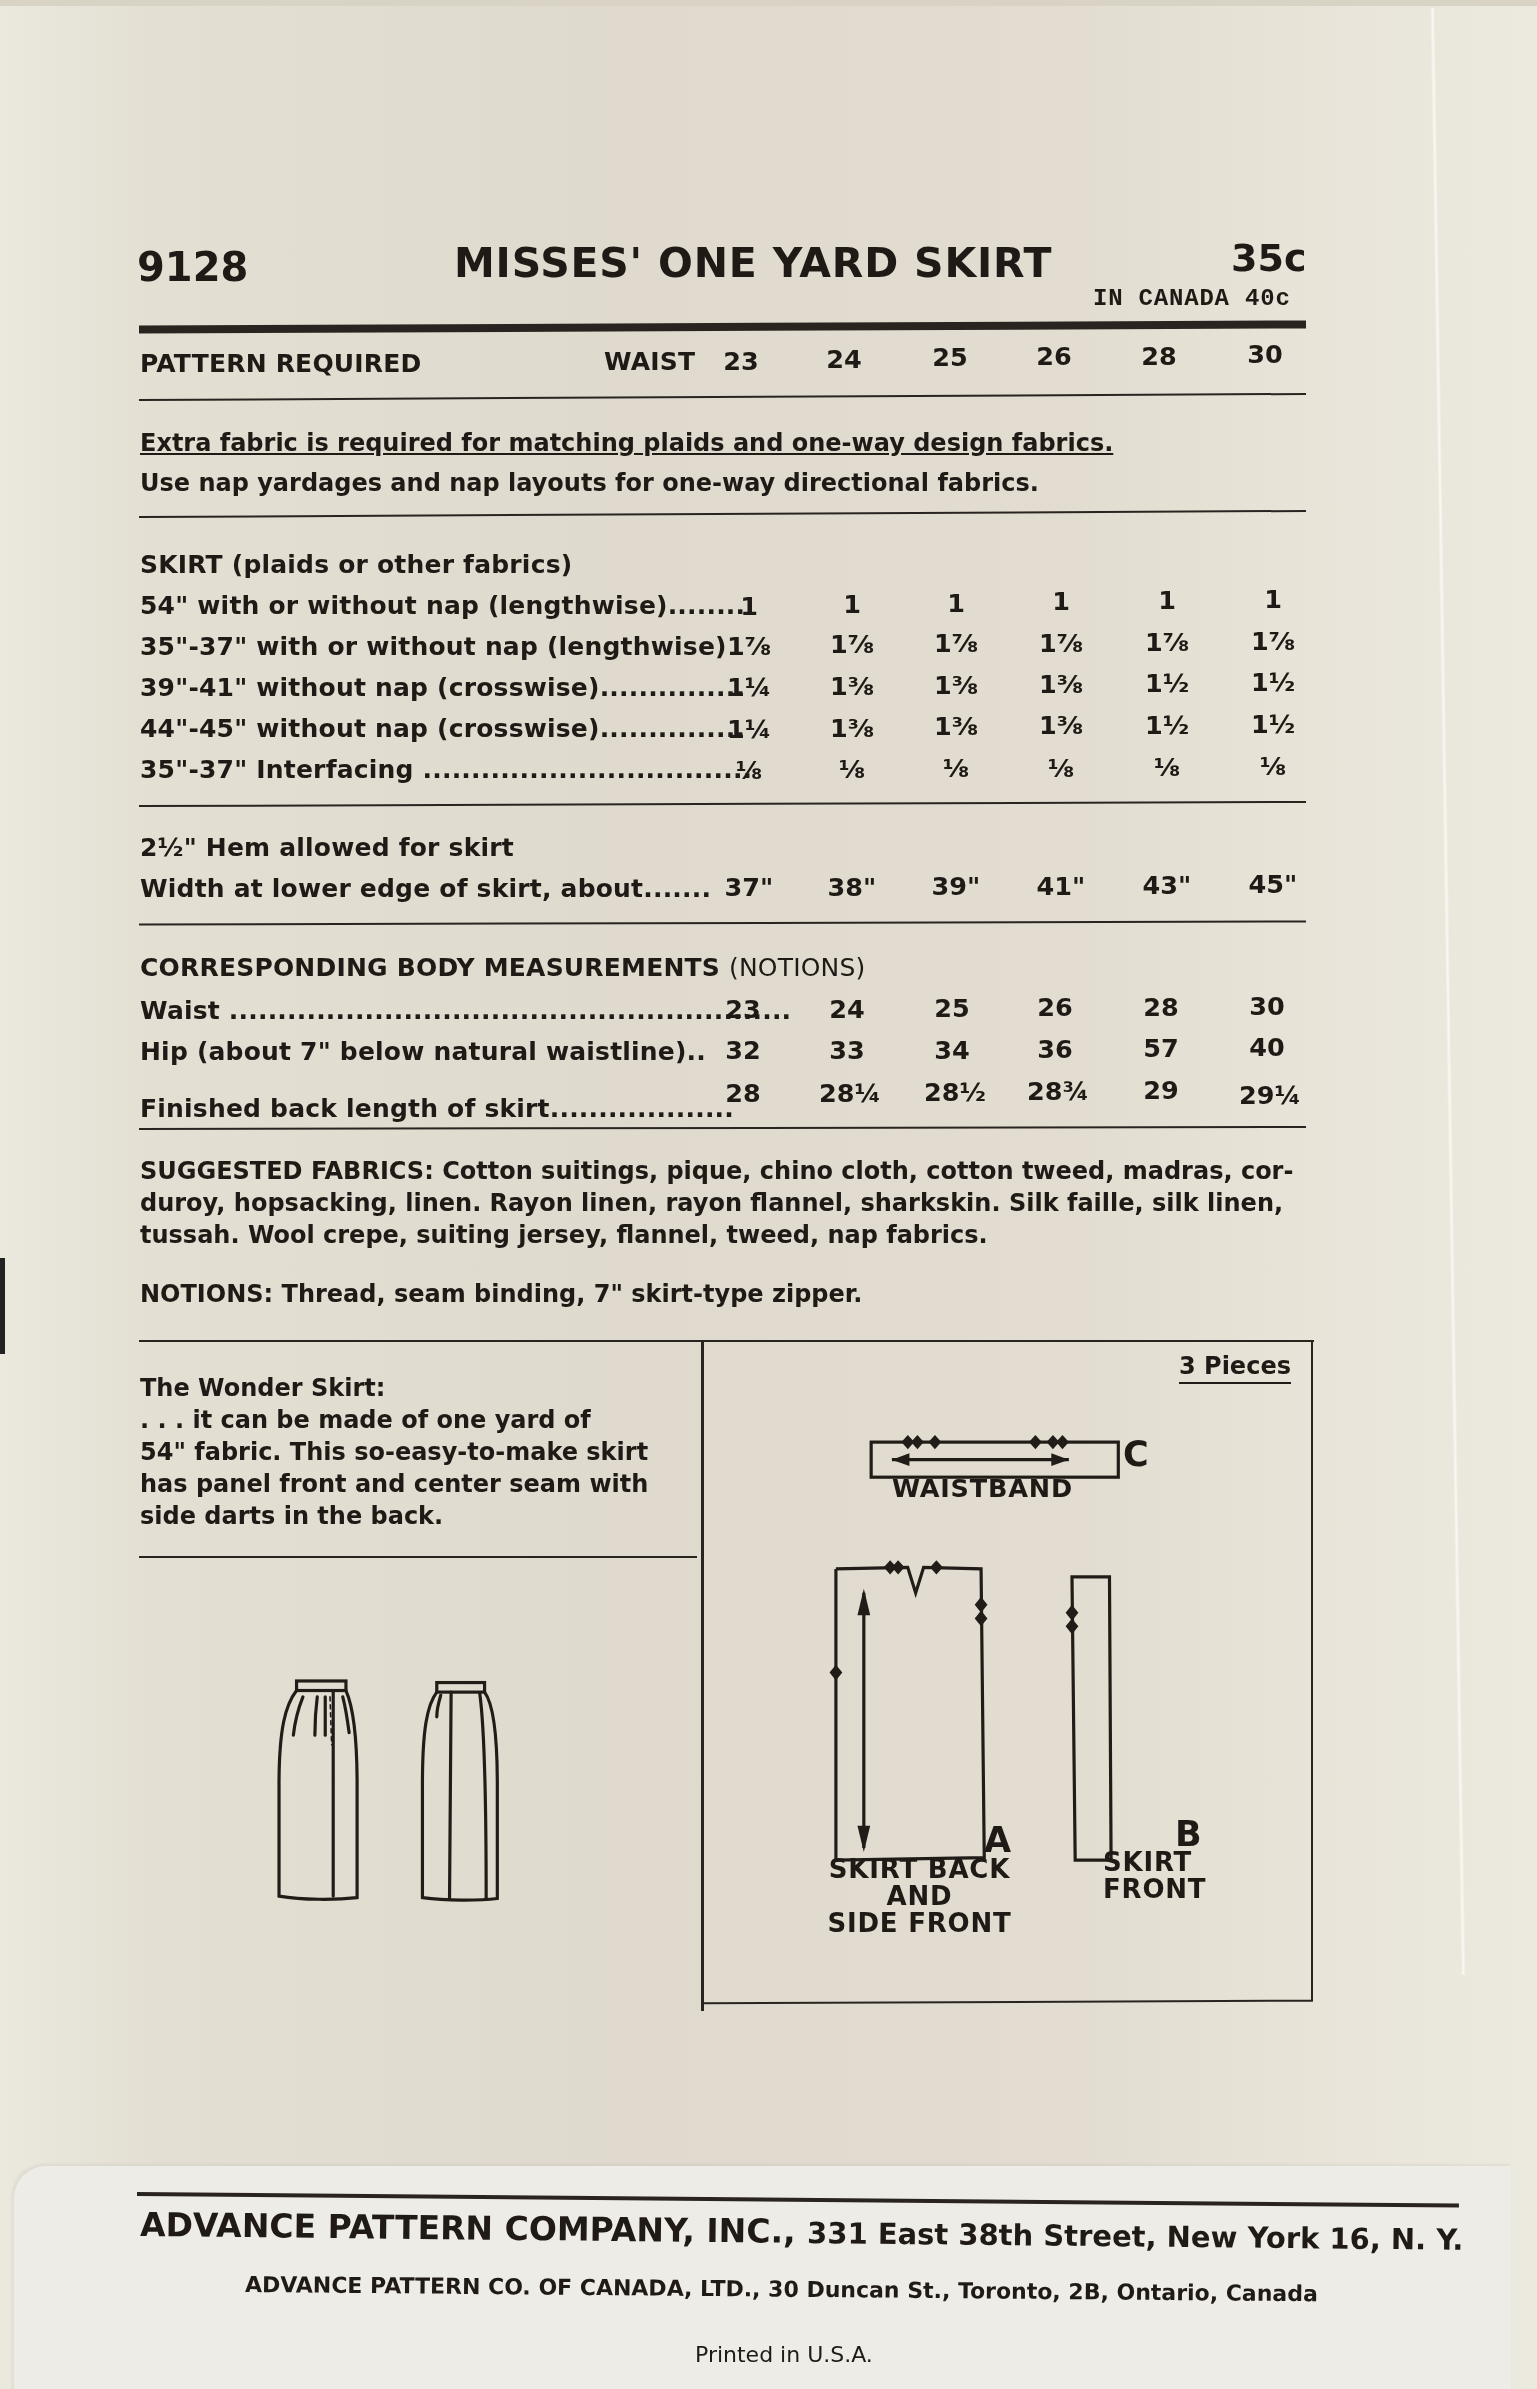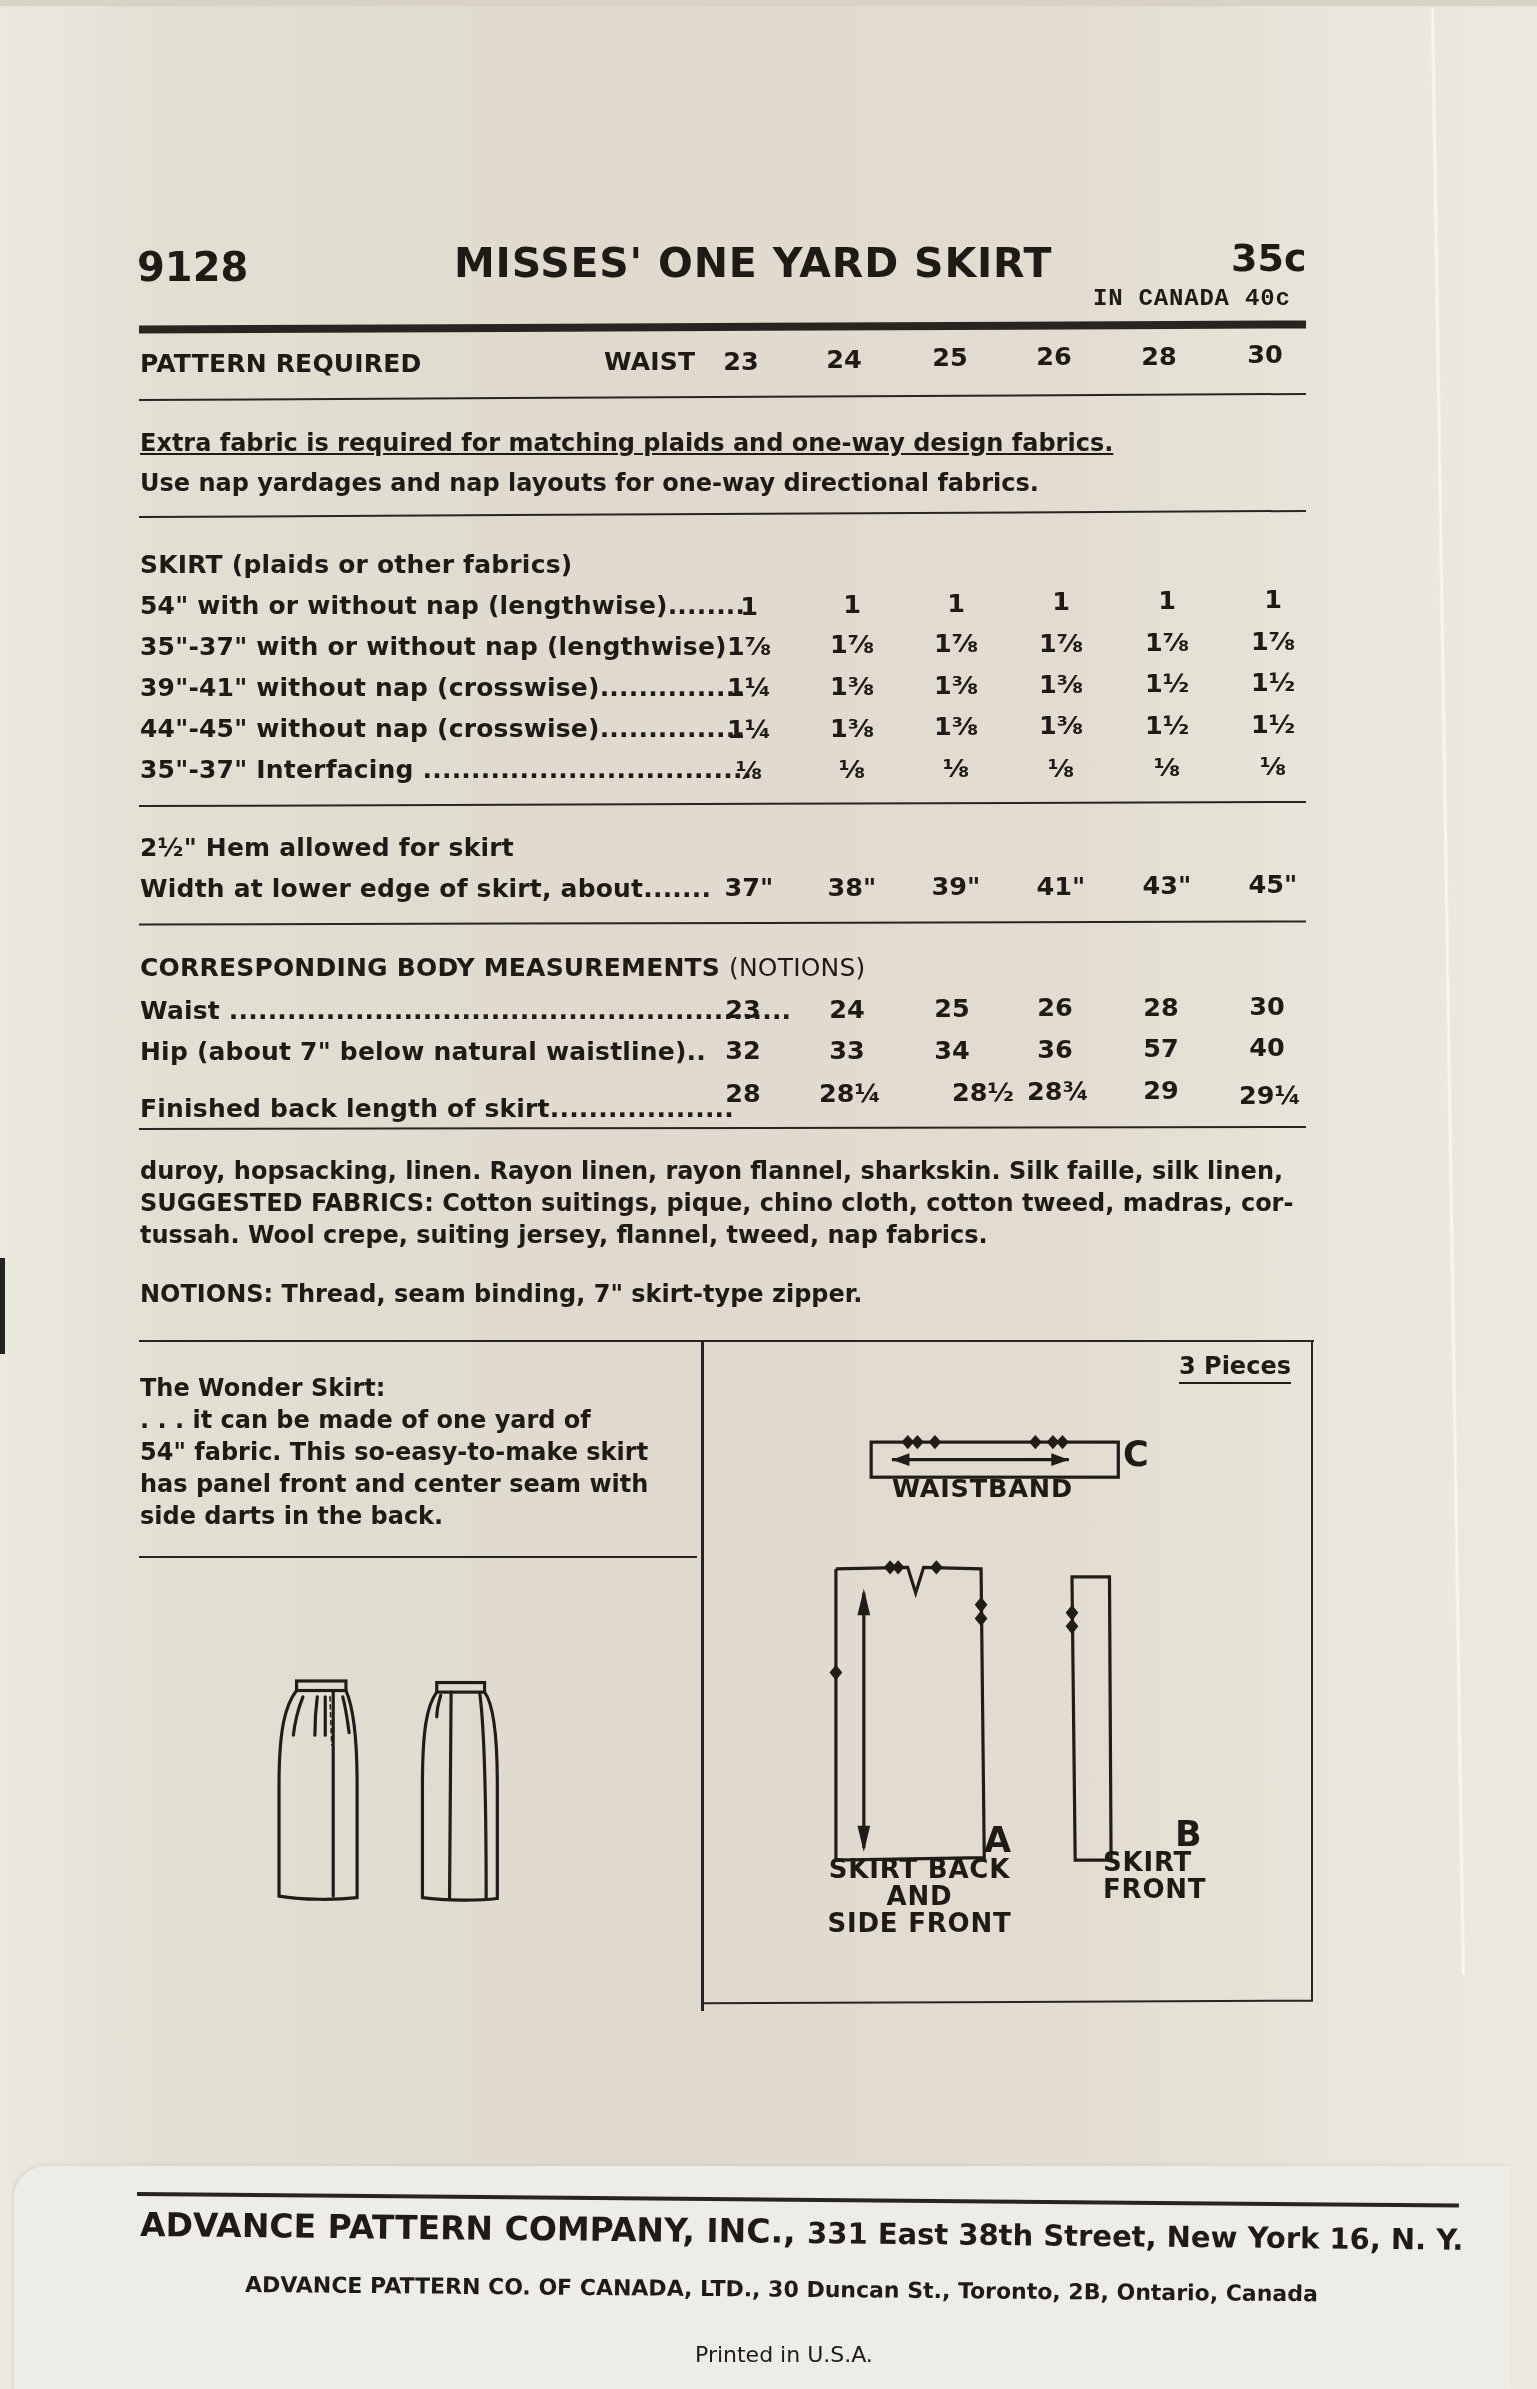"28½" div.num { margin-left: 28px -> none }
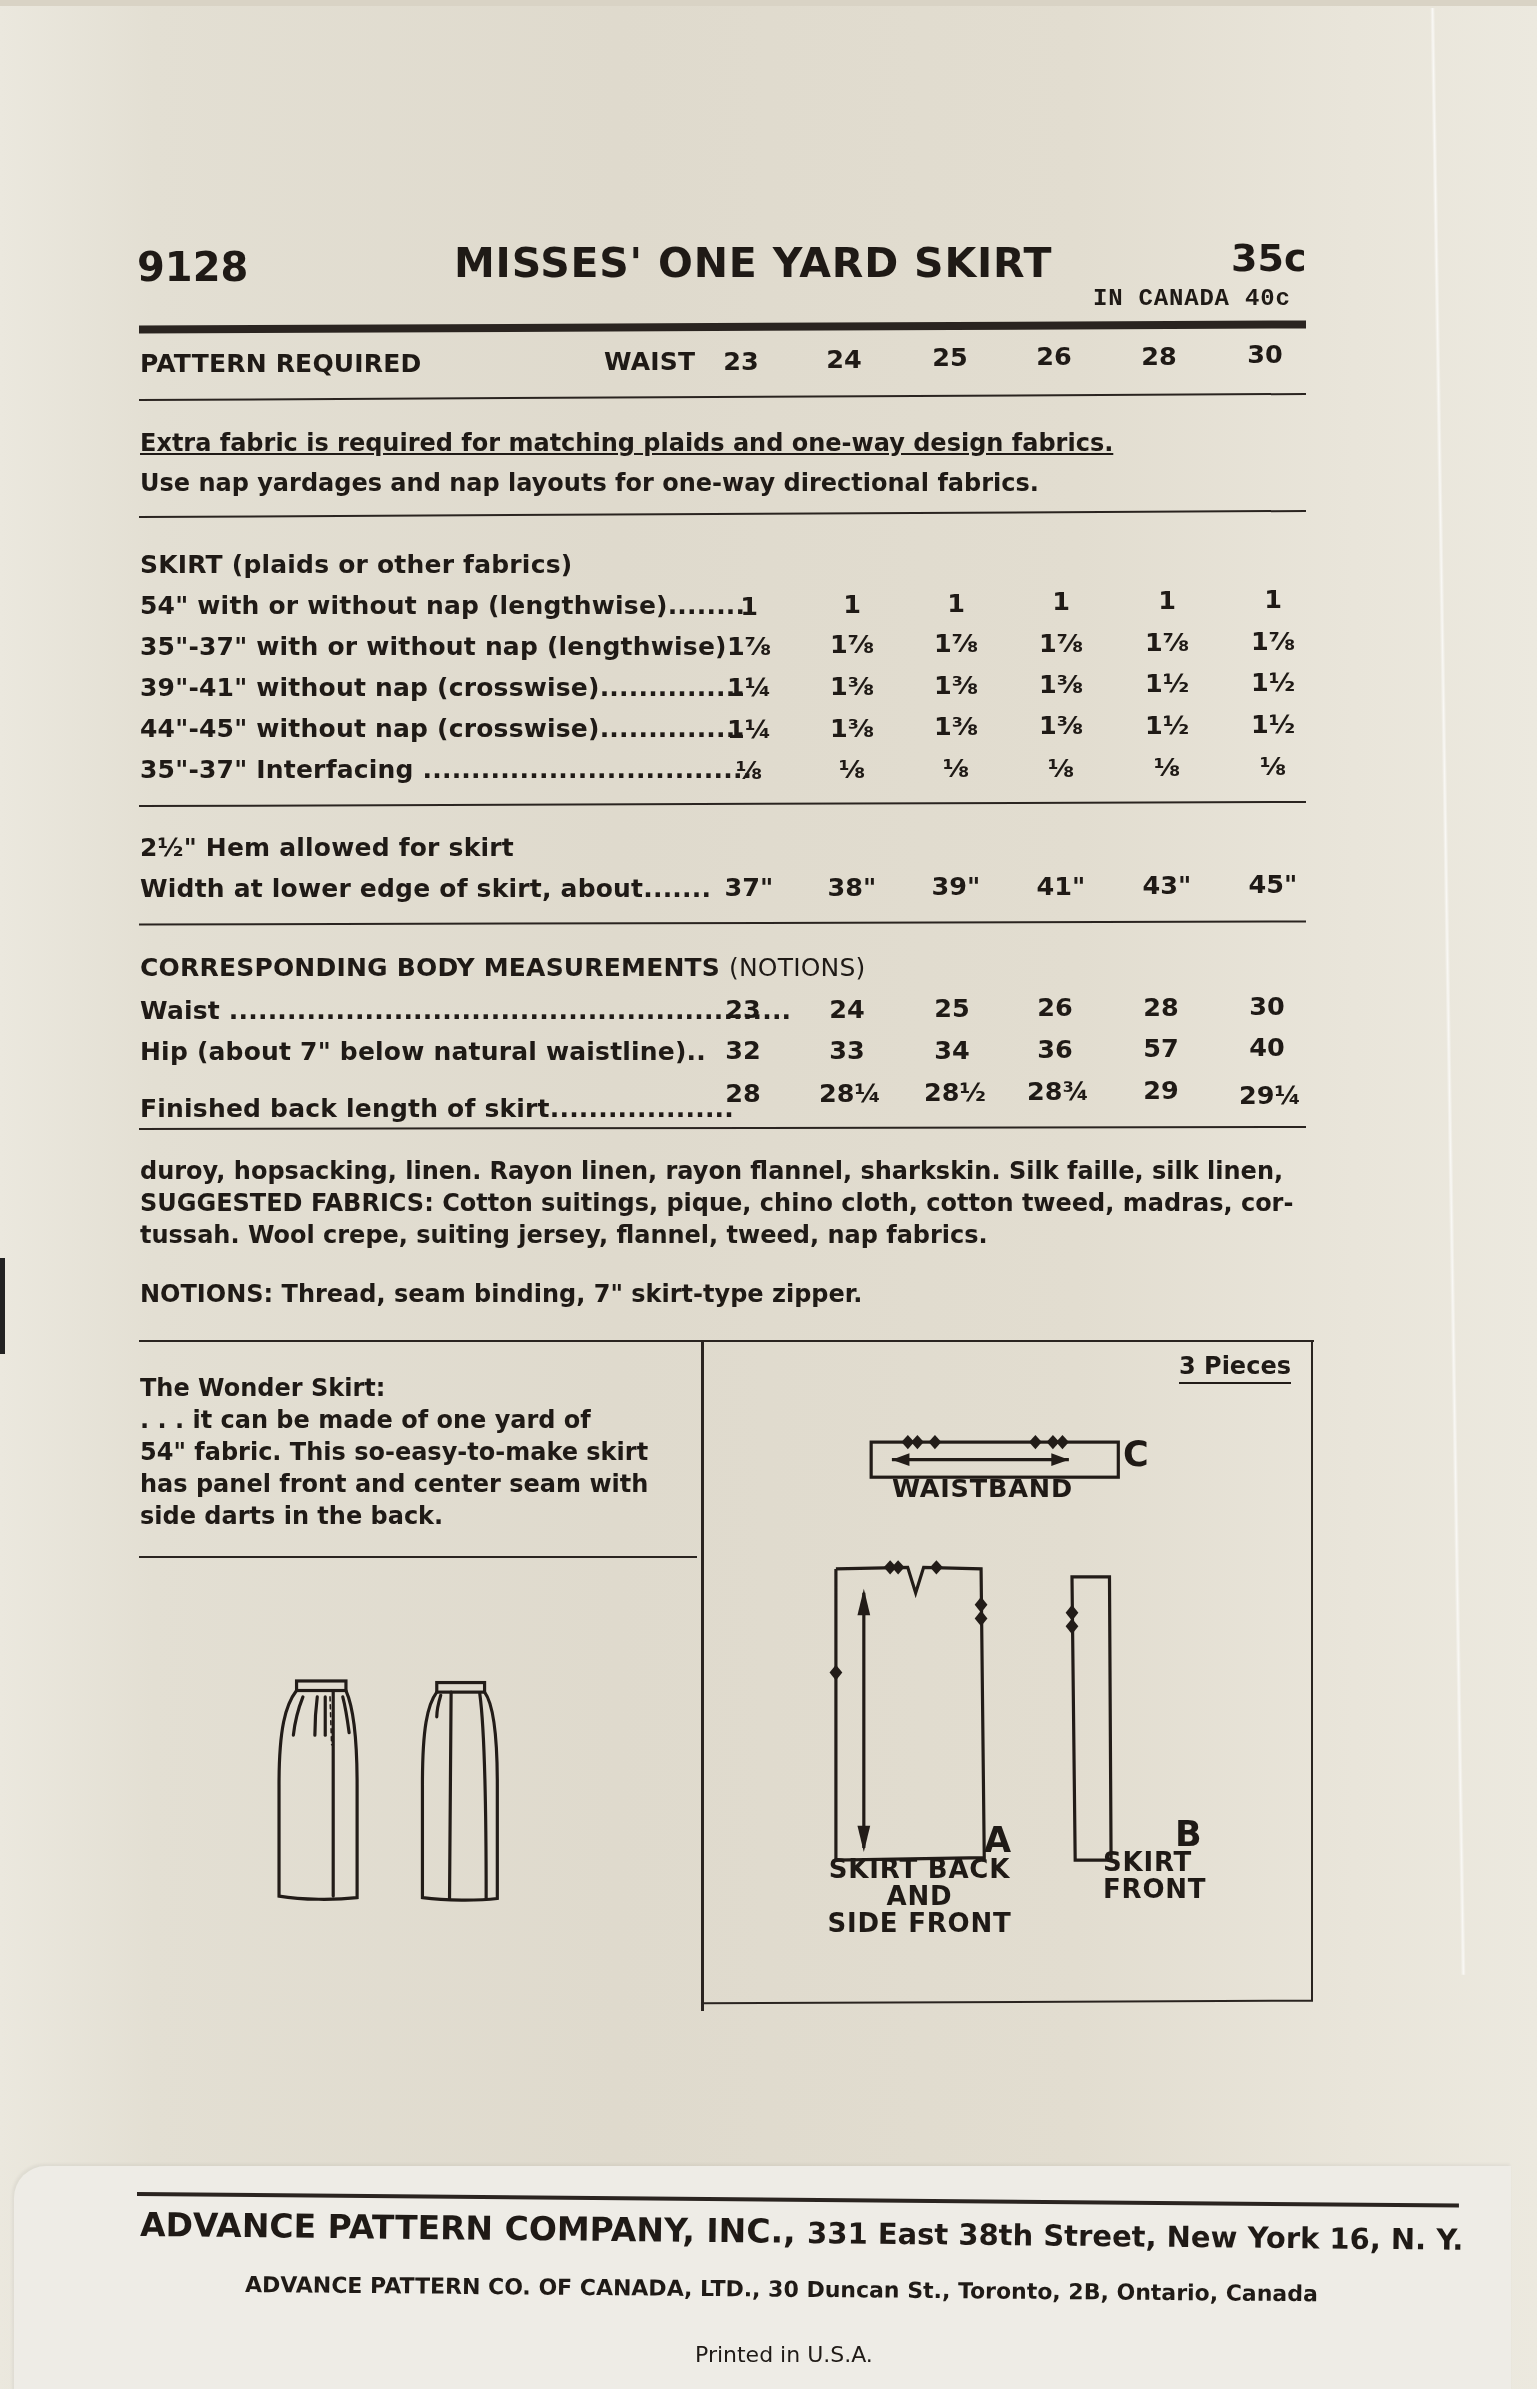"duroy, hopsacking, linen. Rayon linen," div { order: before "SUGGESTED FABRICS: Cotton suitings," -> after "SUGGESTED FABRICS: Cotton suitings," }
